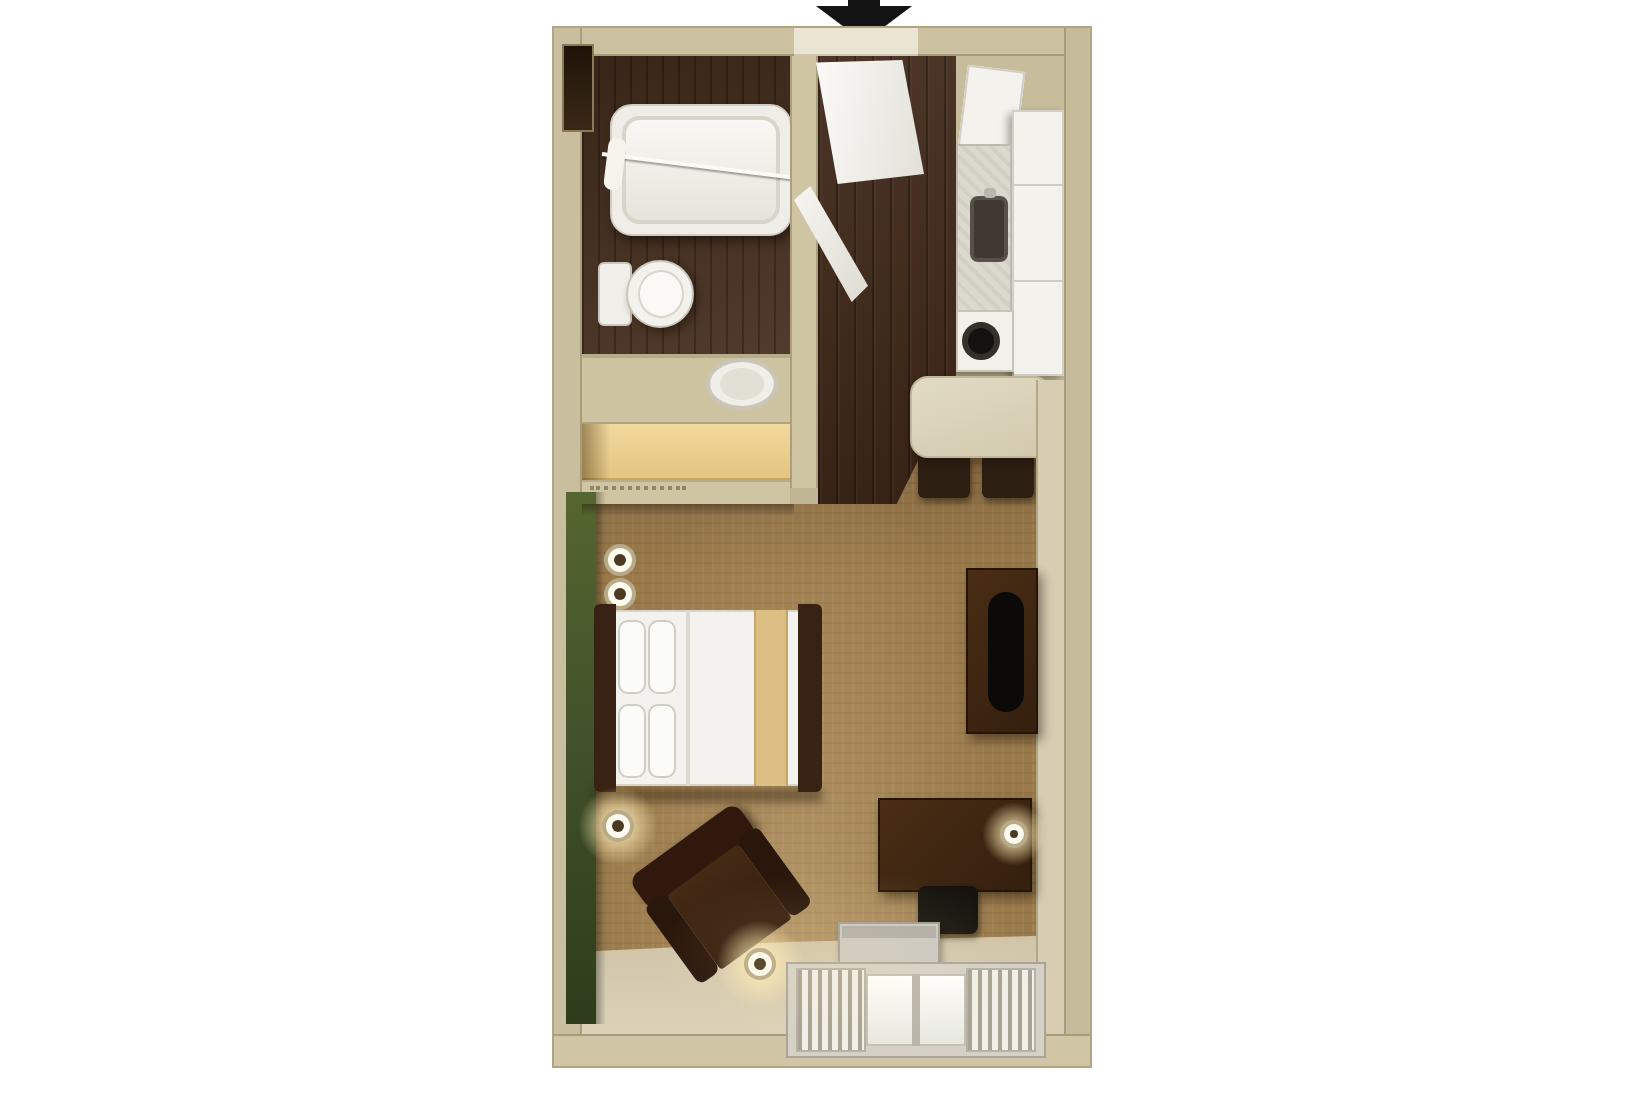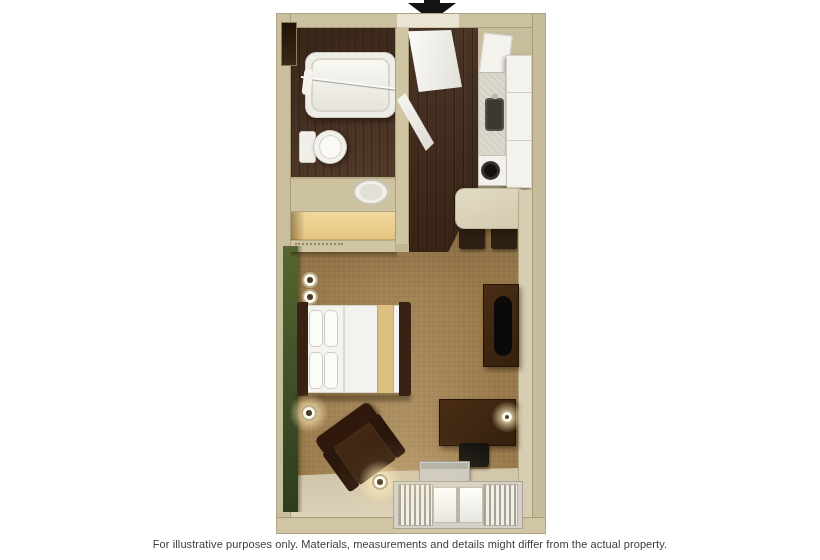"For illustrative purposes only." div.a { html: <div>For illustrative purposes only. Materials, measurements and details might differ from the actual property.</div> -> none }
